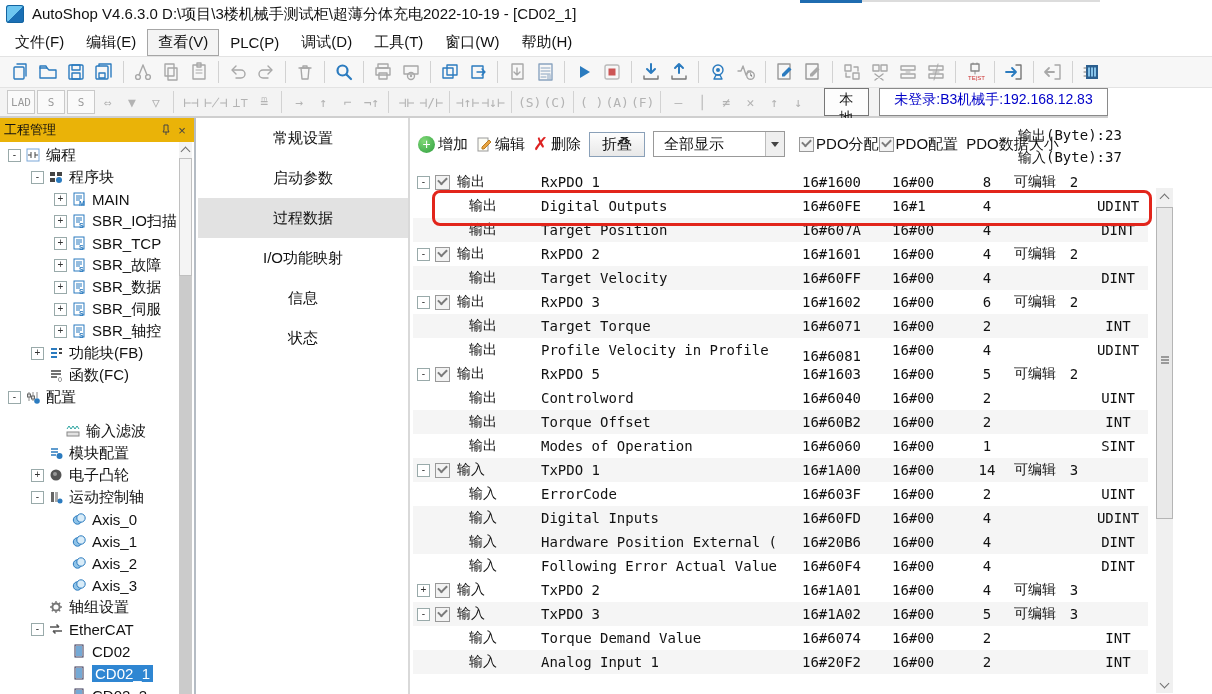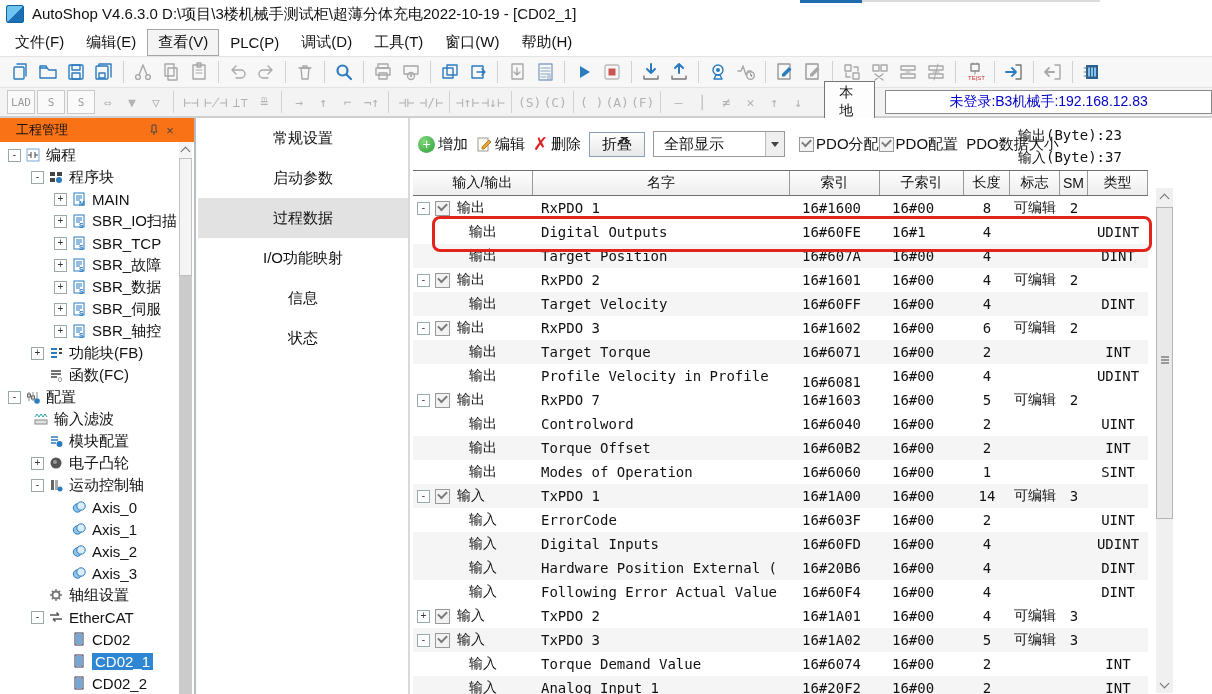"LAD" #toolbar2 { align-items: center -> none; width: 1212px -> 1108px }
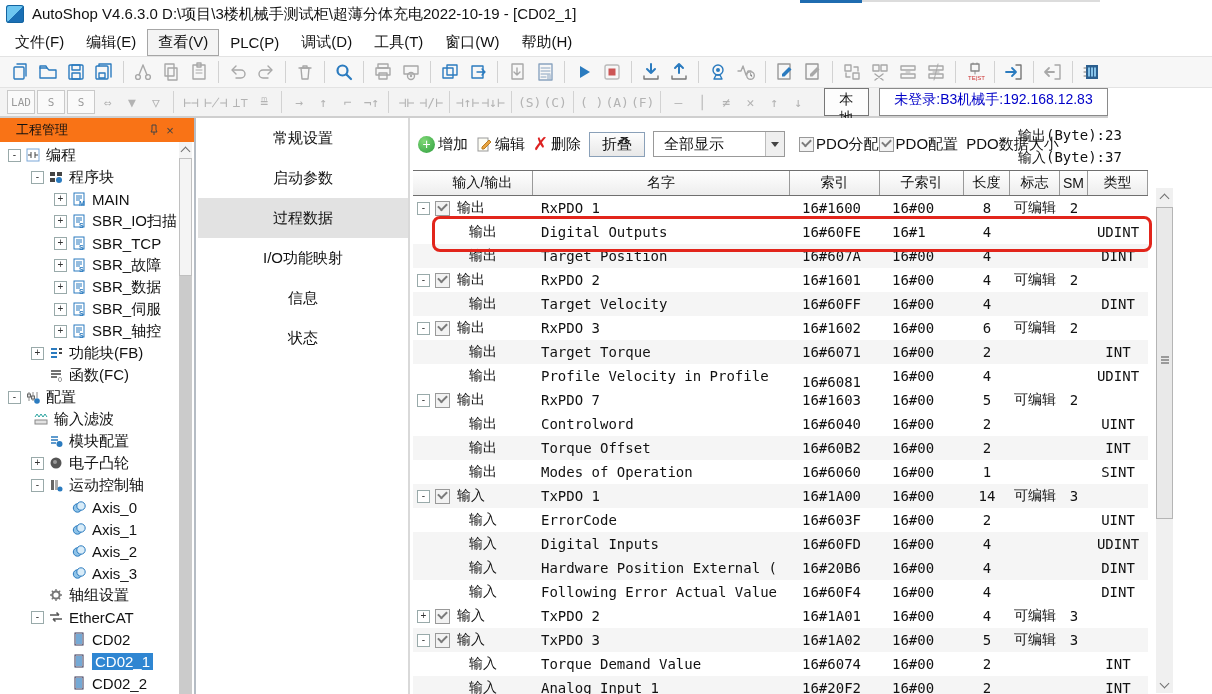"工程管理" #sidebar-header { background: #f97316 -> #eab308; padding: 0 16px -> 0 4px }
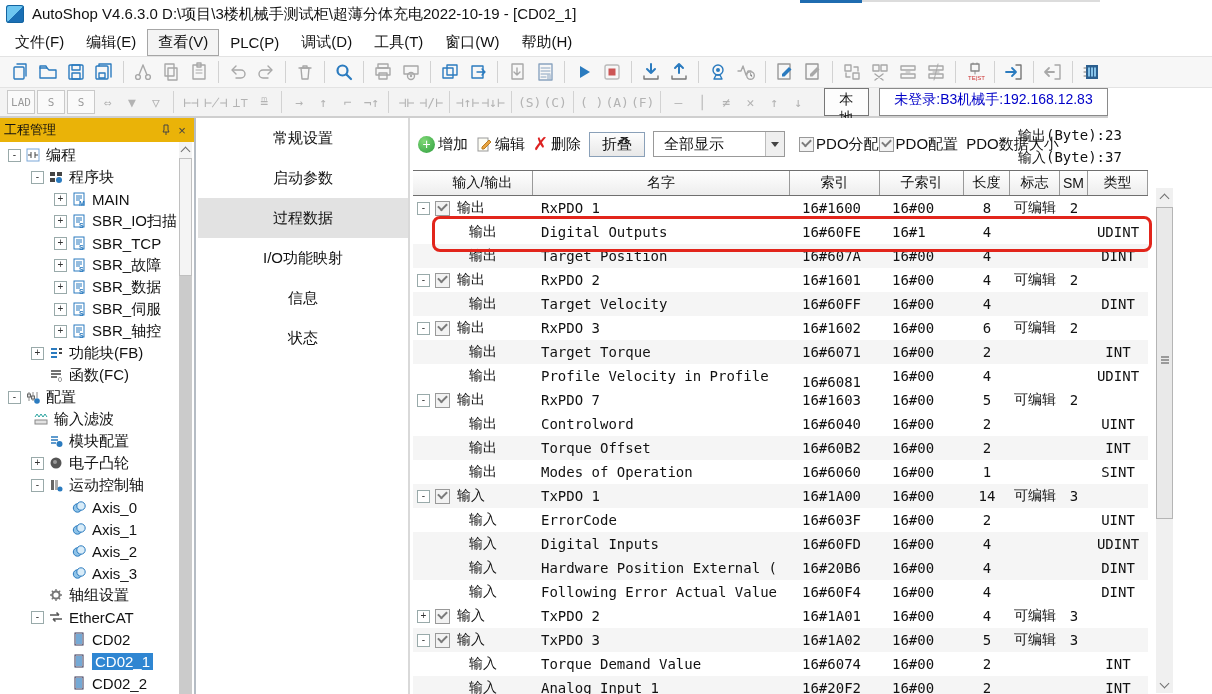"输入/输出" div { html: <div> <div></div> <div>输入/输出</div> <div>名字</div> <div>索引</div> <div>子索引</div> <div>长度</div> <div>标志</div> <div>SM</div> <div>类型</div> </div> -> none }
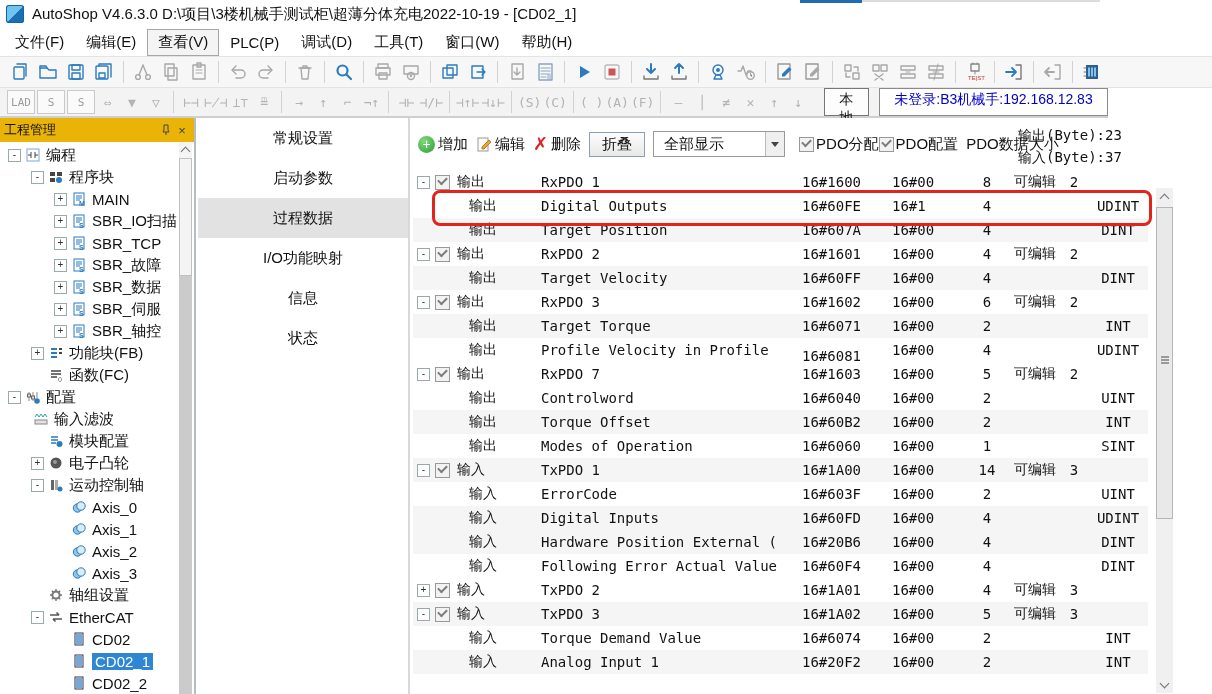"RxPDO 7" div.c { text: 7 -> 5 }
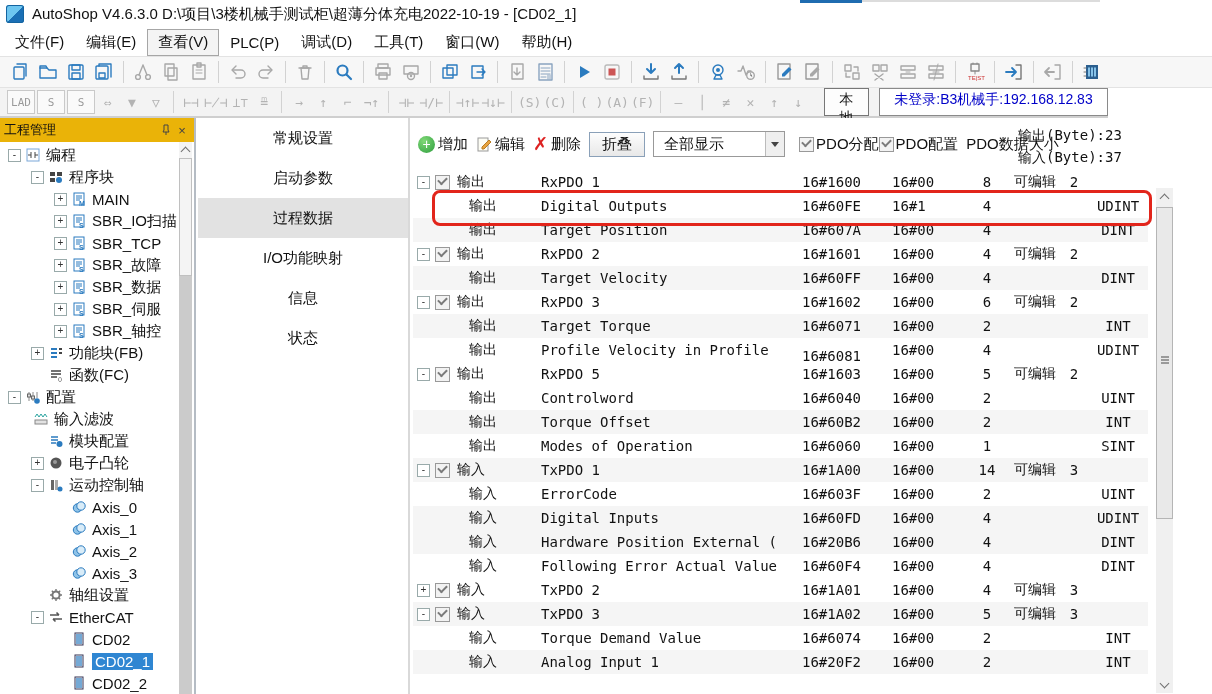"输入滤波" div.titem { margin-top: none -> 12px; padding-left: 16px -> 48px }
